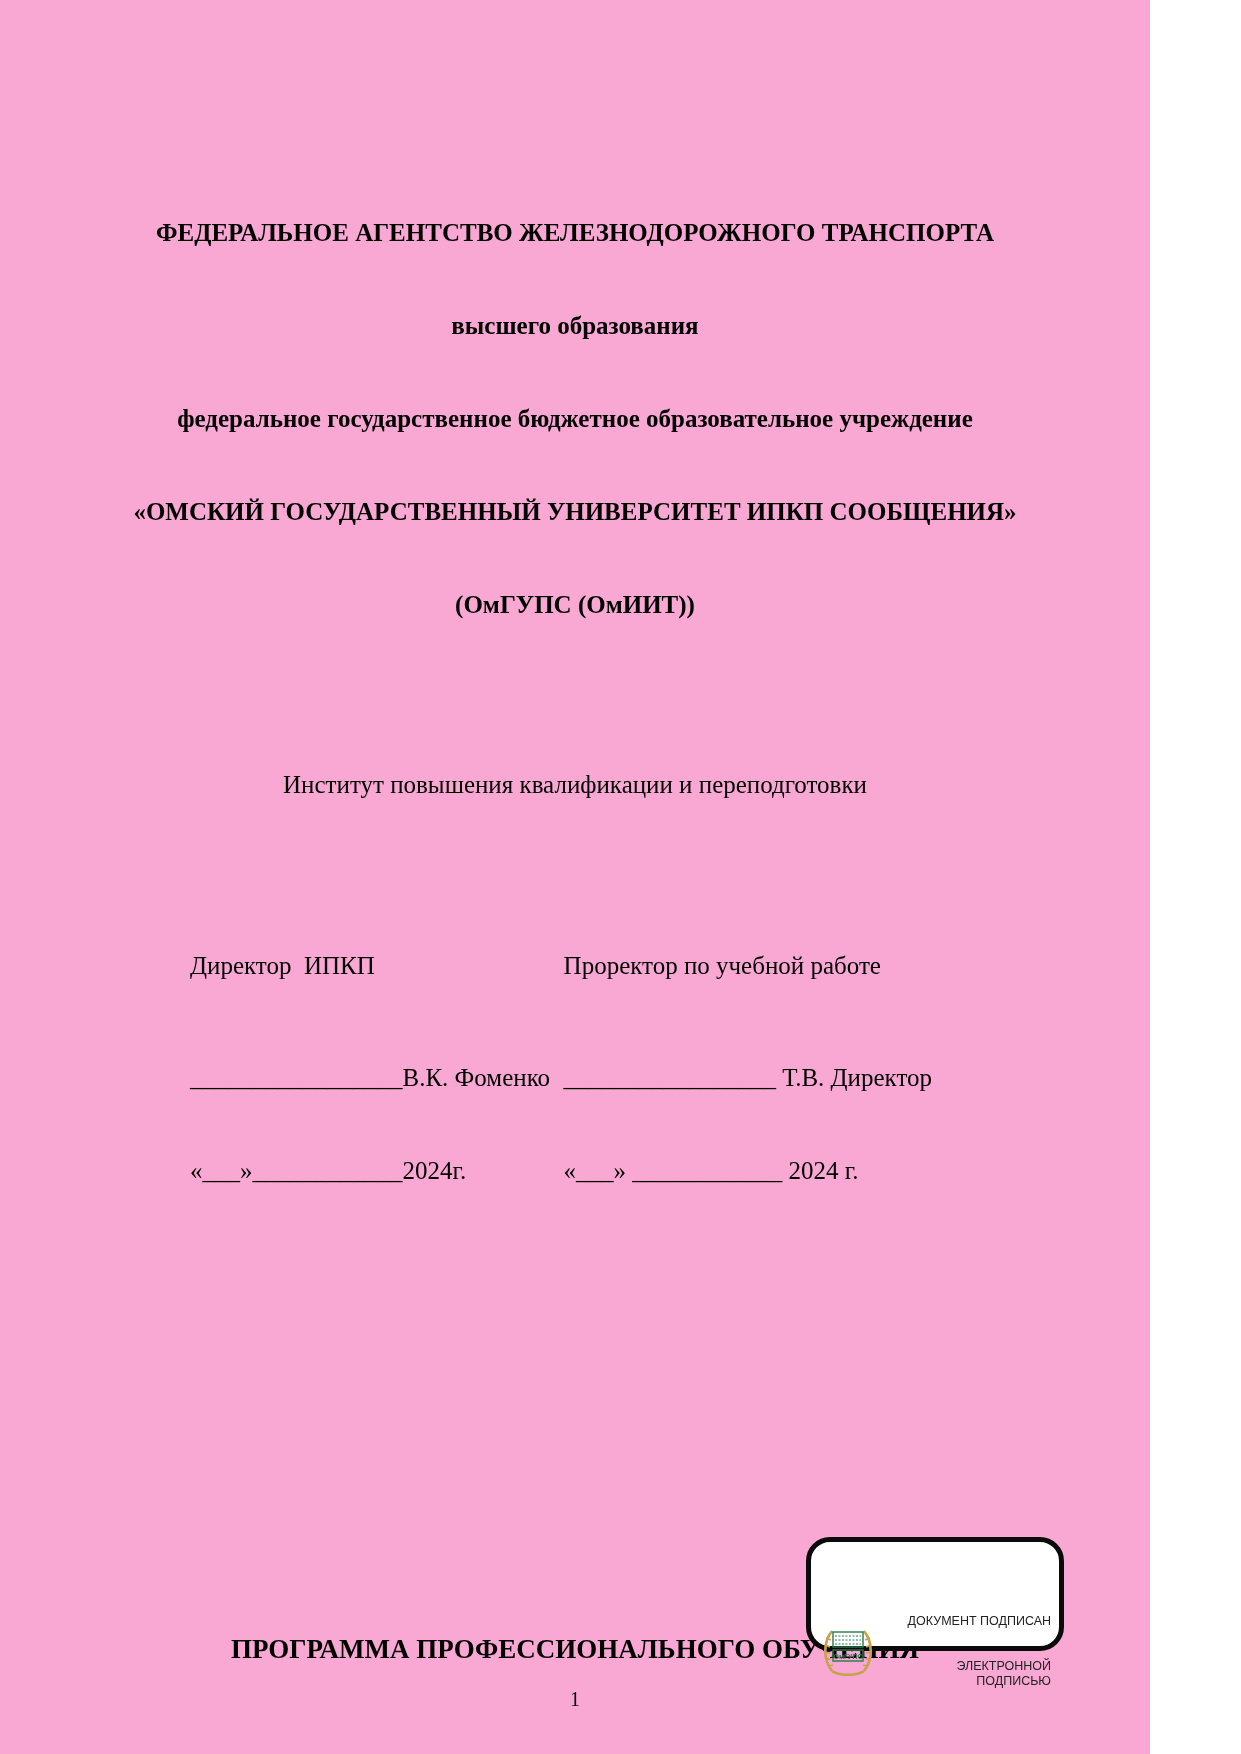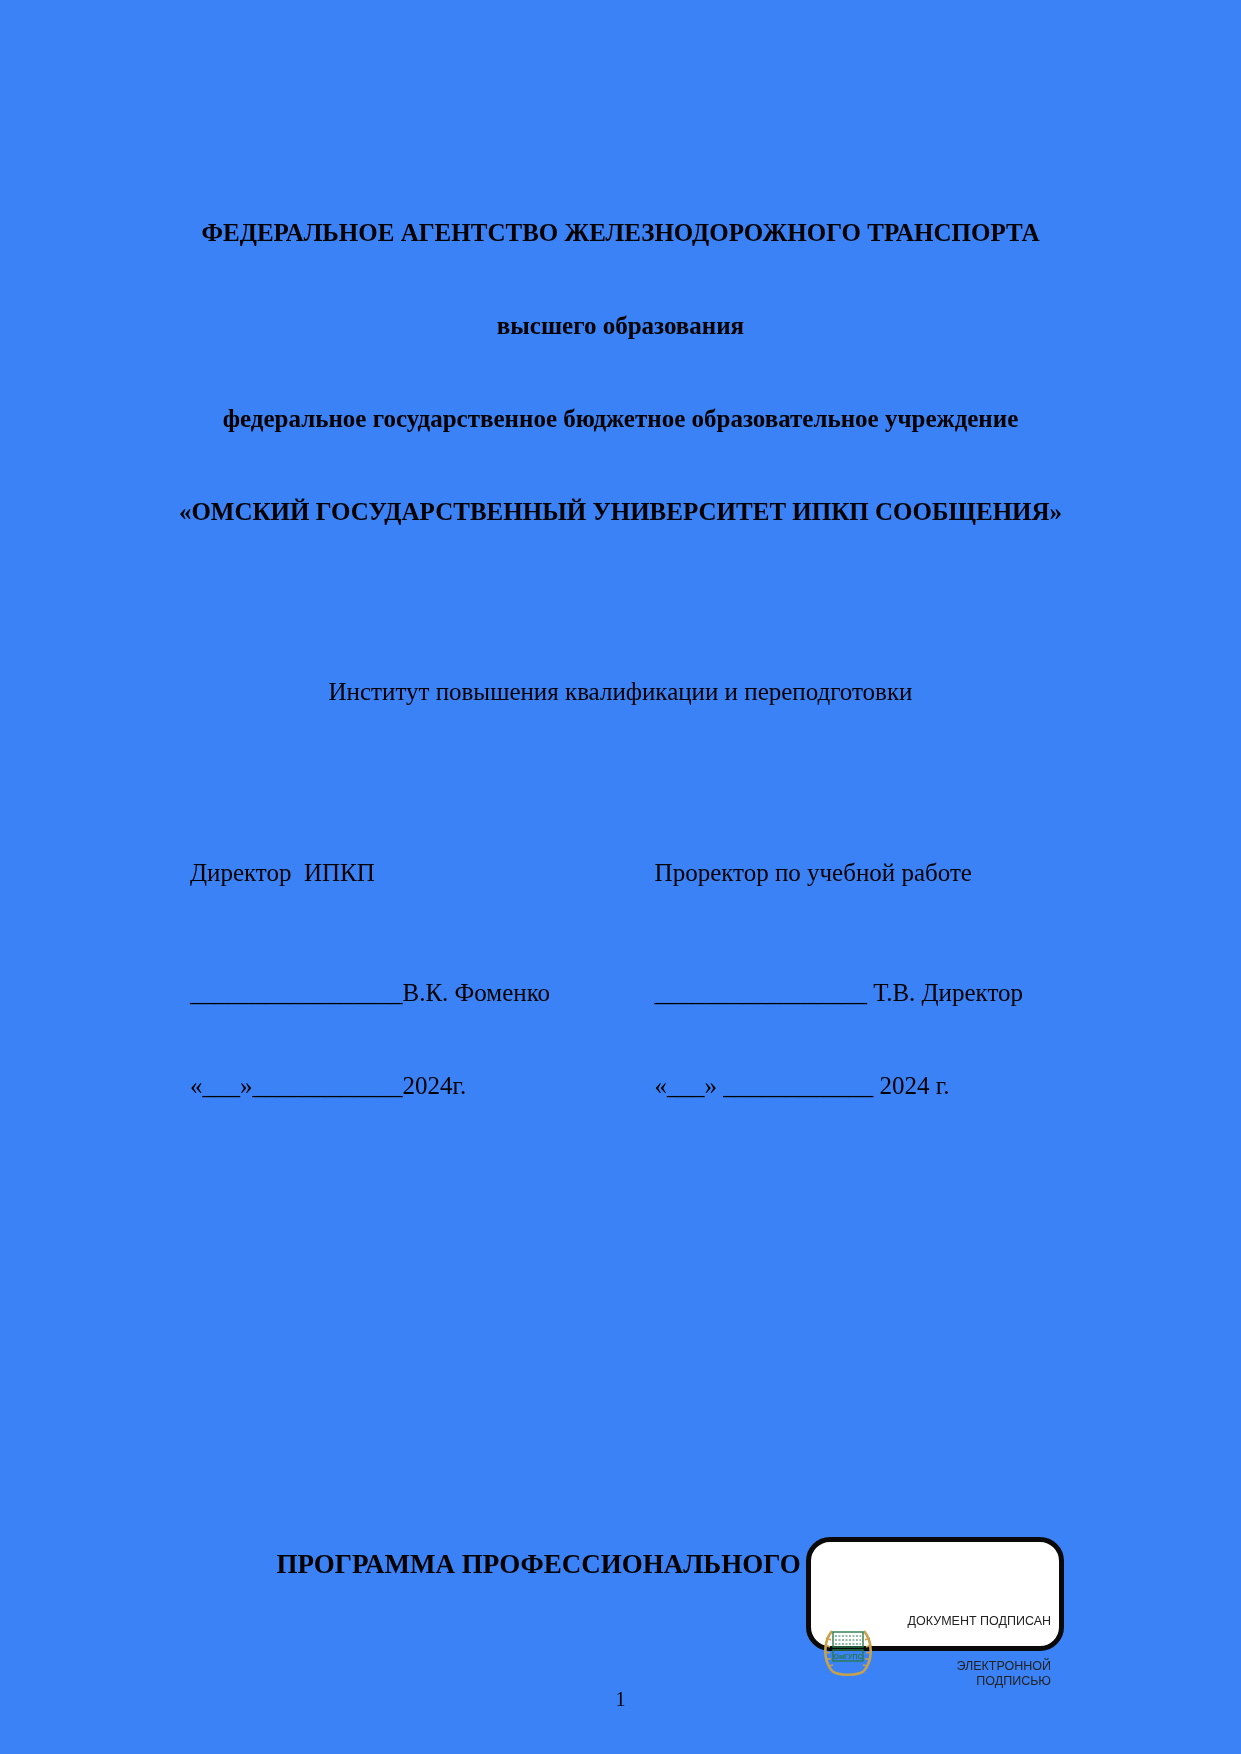"ФЕДЕРАЛЬНОЕ АГЕНТСТВО ЖЕЛЕЗНОДОРОЖНОГО" .page { background: #3b82f6 -> #f9a8d4; width: 1241px -> 1150px }
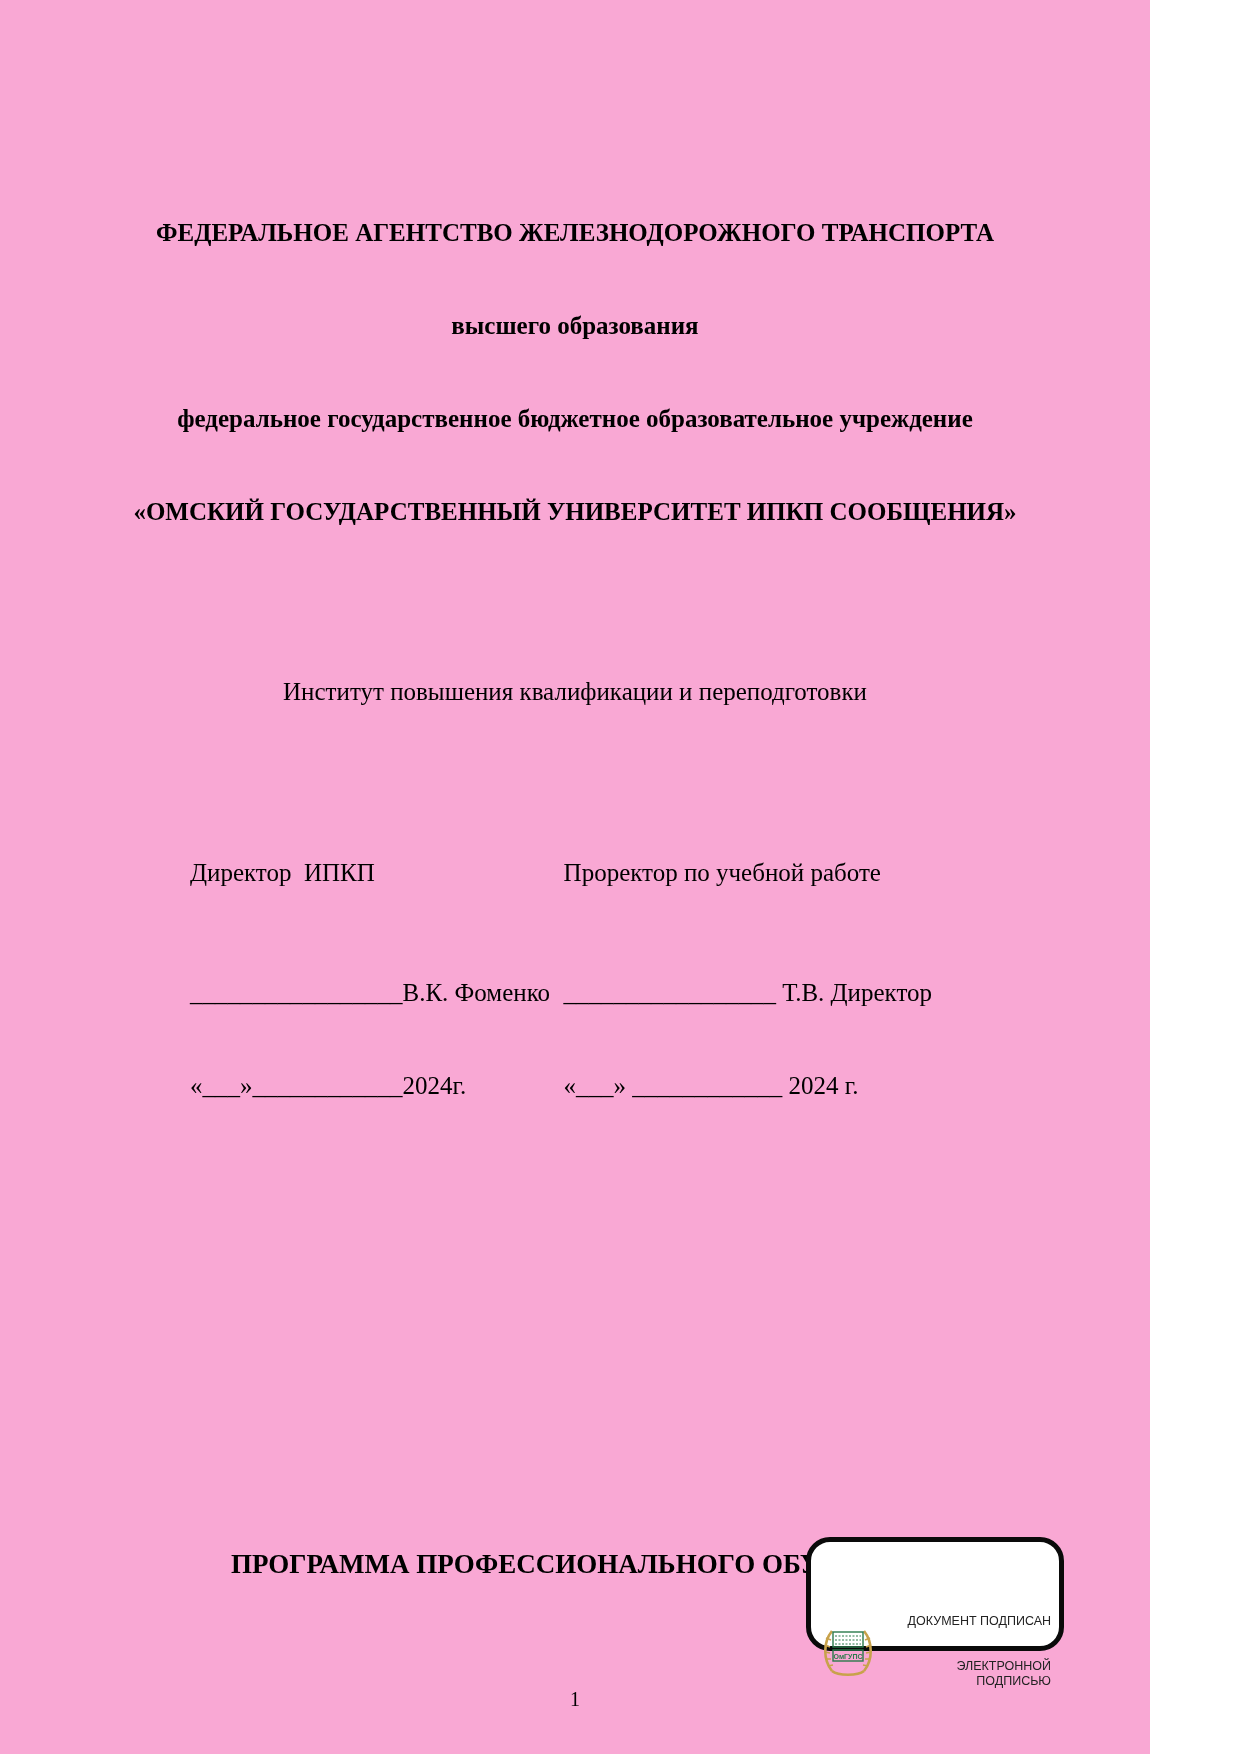"(ОмГУПС (ОмИИТ))" div { html: none -> <div>(ОмГУПС (ОмИИТ))</div> }
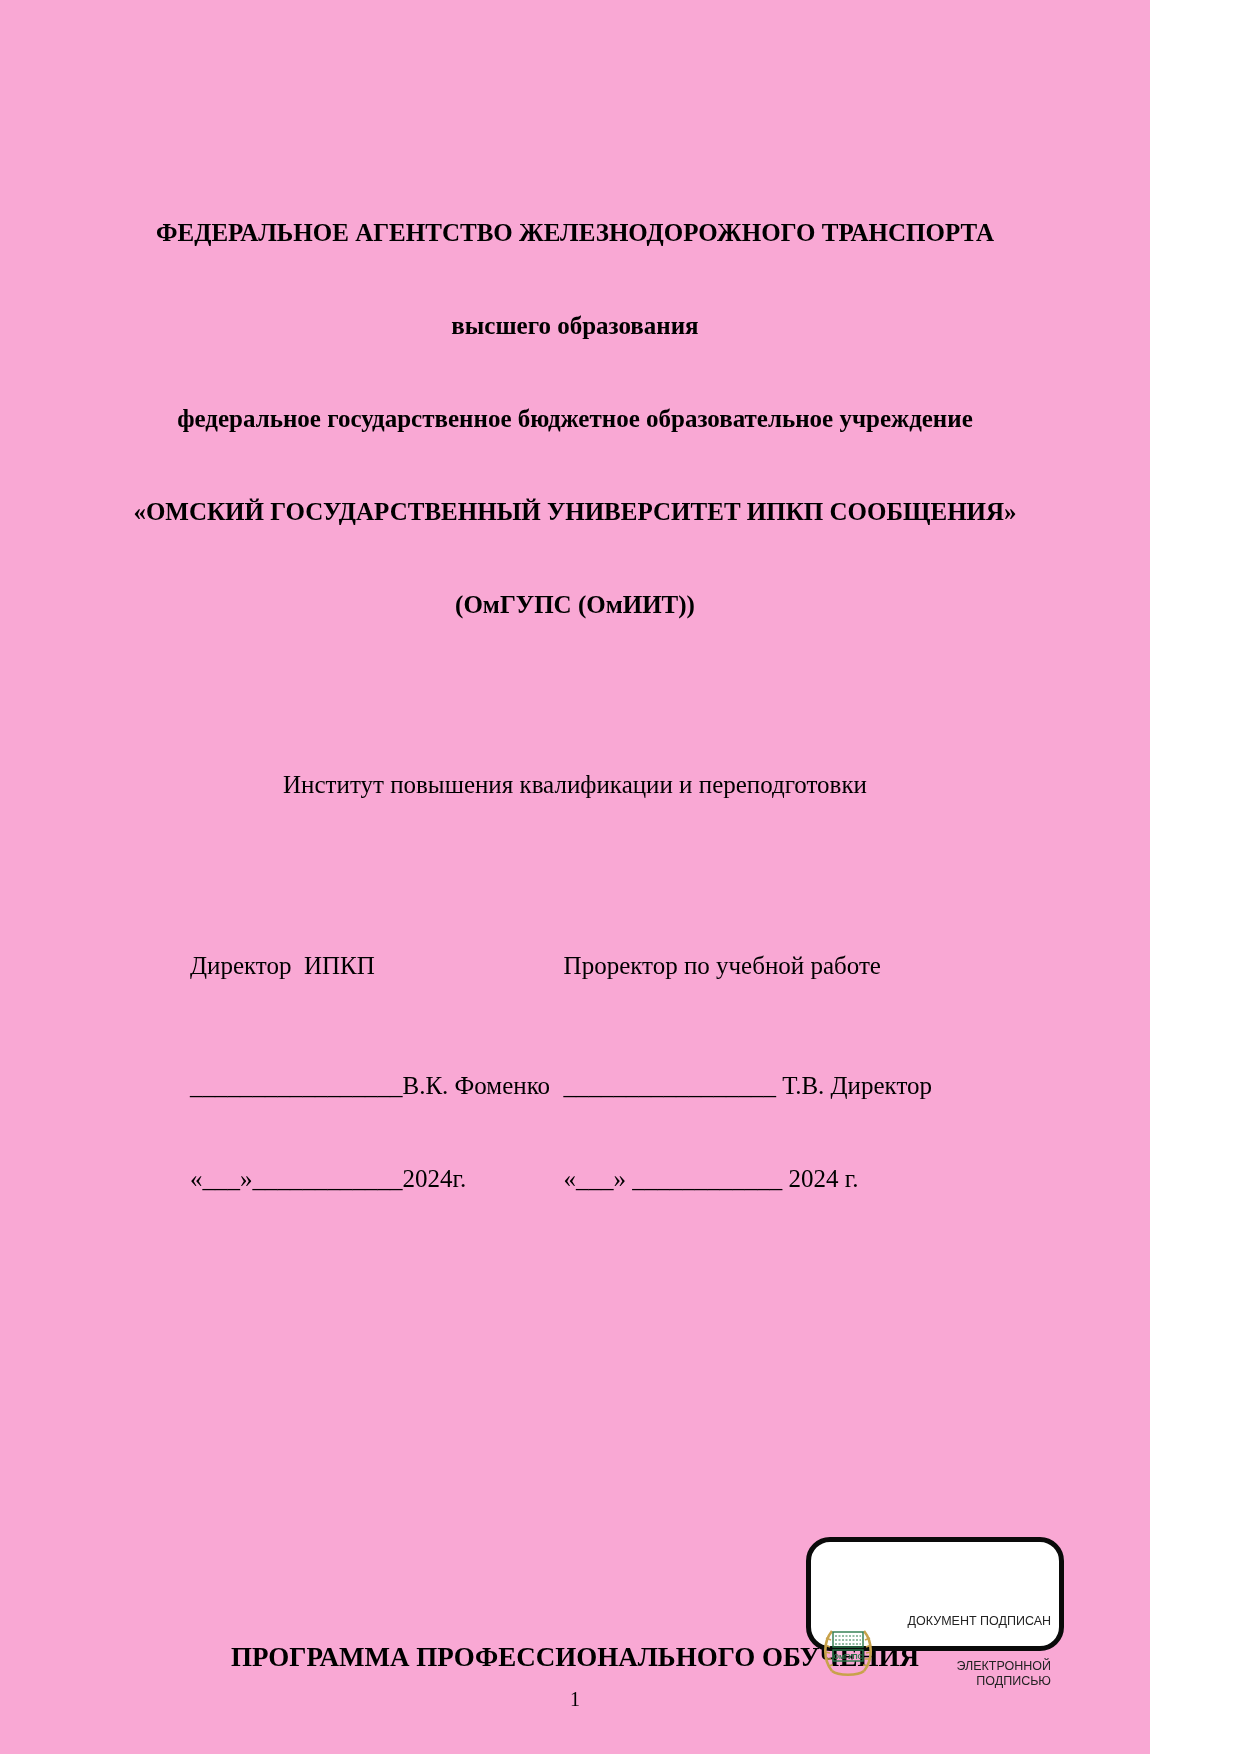"_________________В.К. Фоменко" .sig { margin-top: 27px -> 19px }
